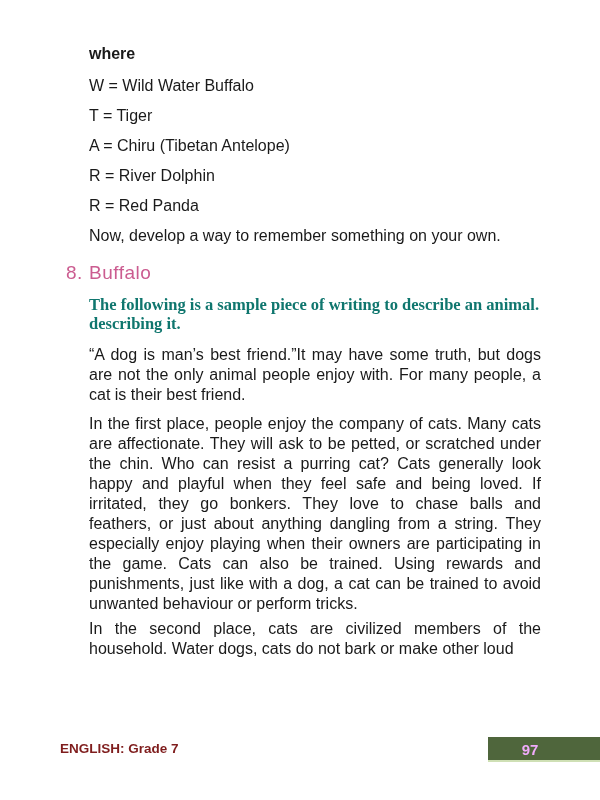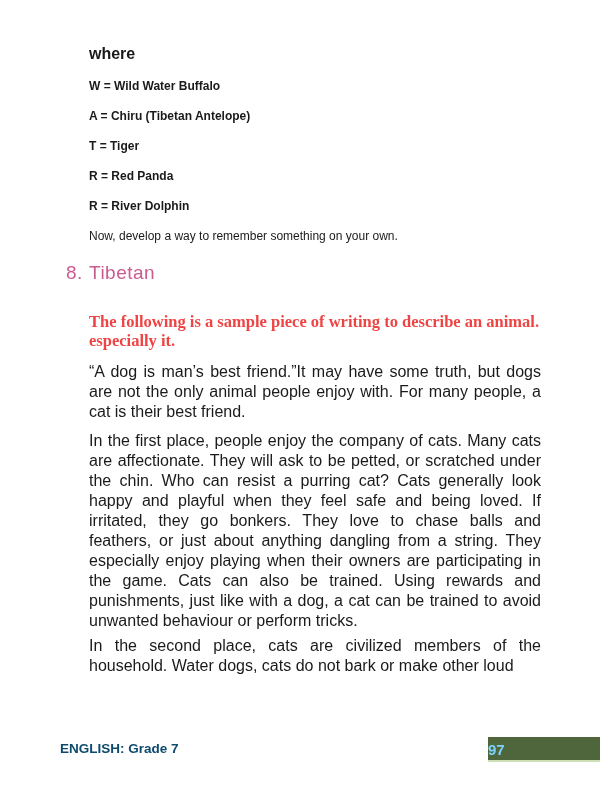"W = Wild Water Buffalo" .mnemonic-list li { font-size: 12px -> 16px; font-weight: bold -> none }
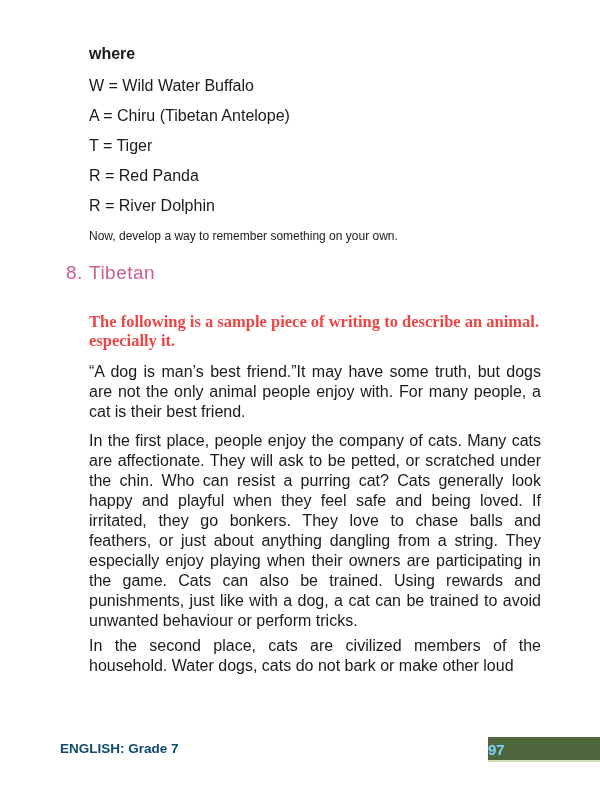"A = Chiru (Tibetan Antelope)" li { order: before "T = Tiger" -> after "T = Tiger" }
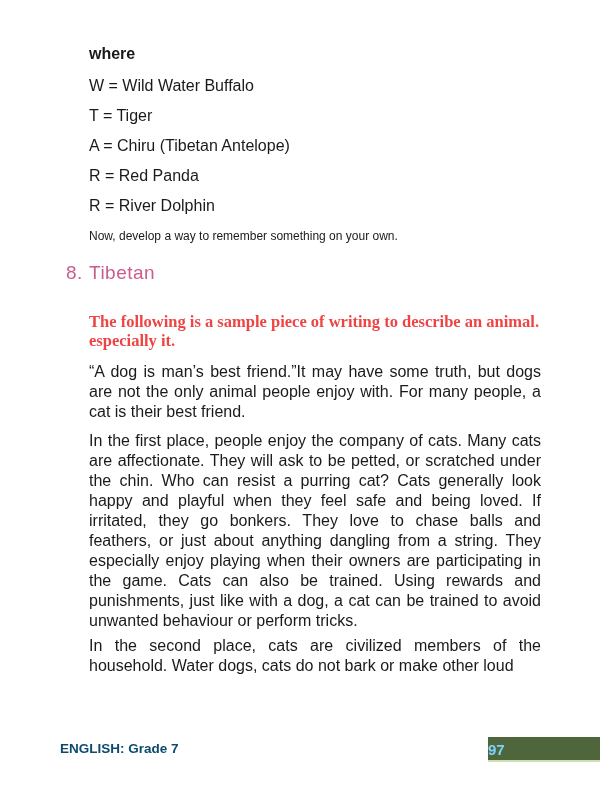"R = Red Panda" li { order: before "R = River Dolphin" -> after "R = River Dolphin" }
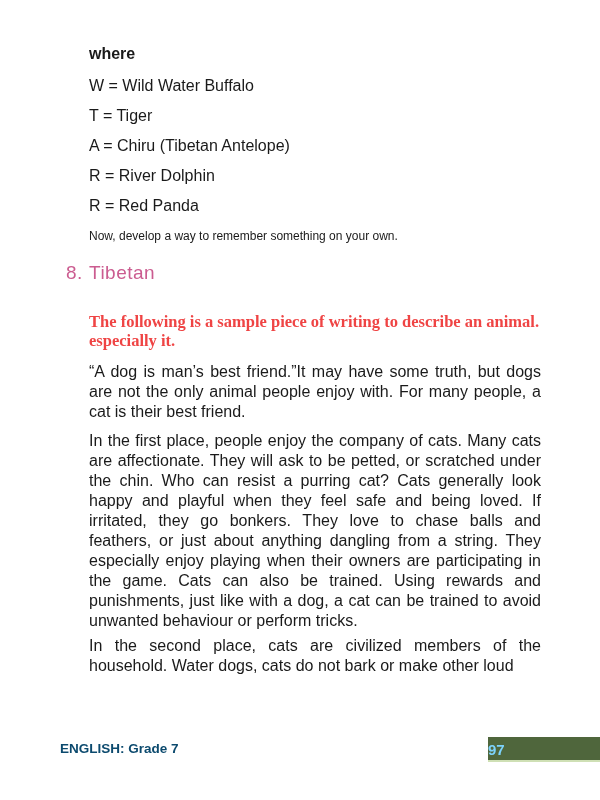"Now, develop a way to" .prompt { font-size: 12px -> 16px }
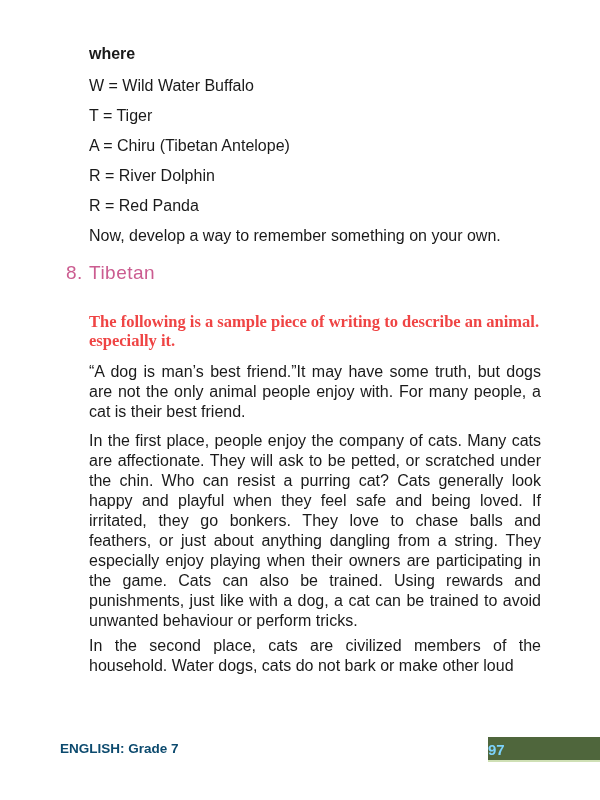"Tibetan" span.section-title { text: Tibetan -> Buffalo }
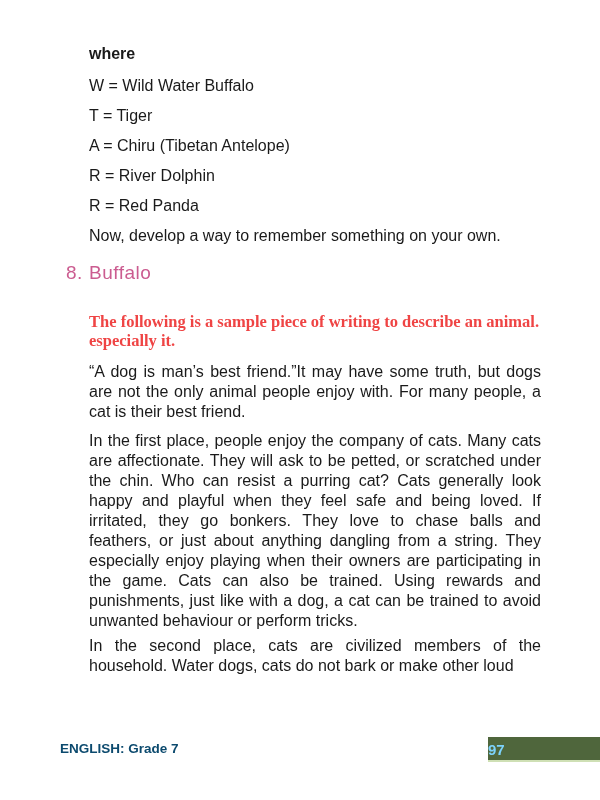"The following is a sample" .instruction { color: #ef4444 -> #0f766e; margin-top: 26px -> 9px }
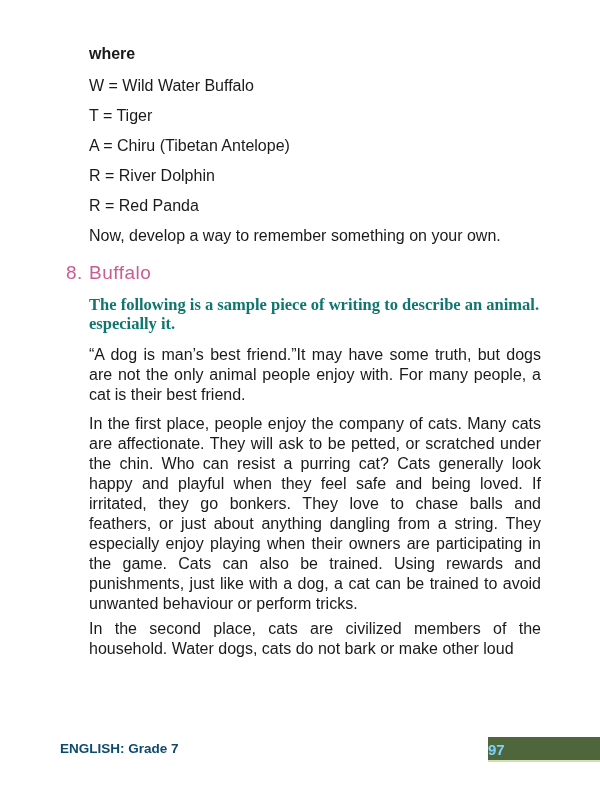"especially it." div.instruction-line { text: especially -> describing }
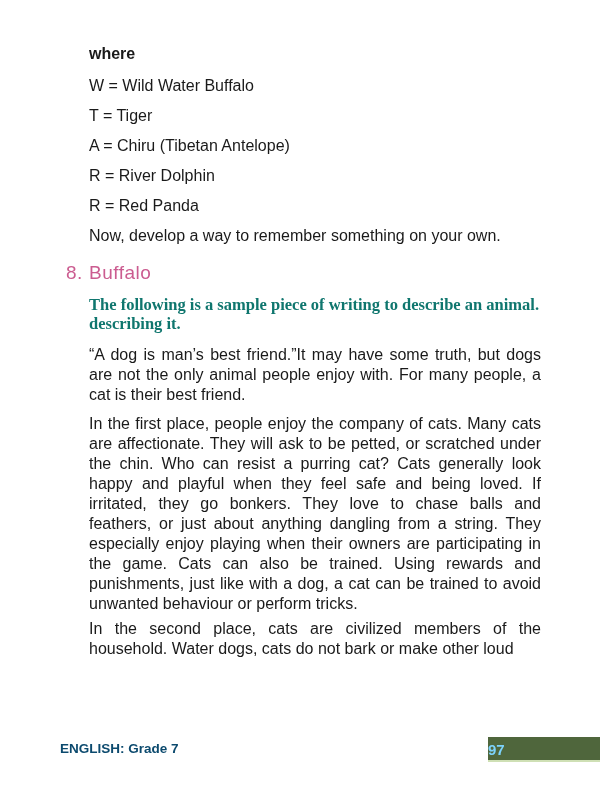"ENGLISH: Grade 7" .book-title { color: #0c4a6e -> #7f1d1d }
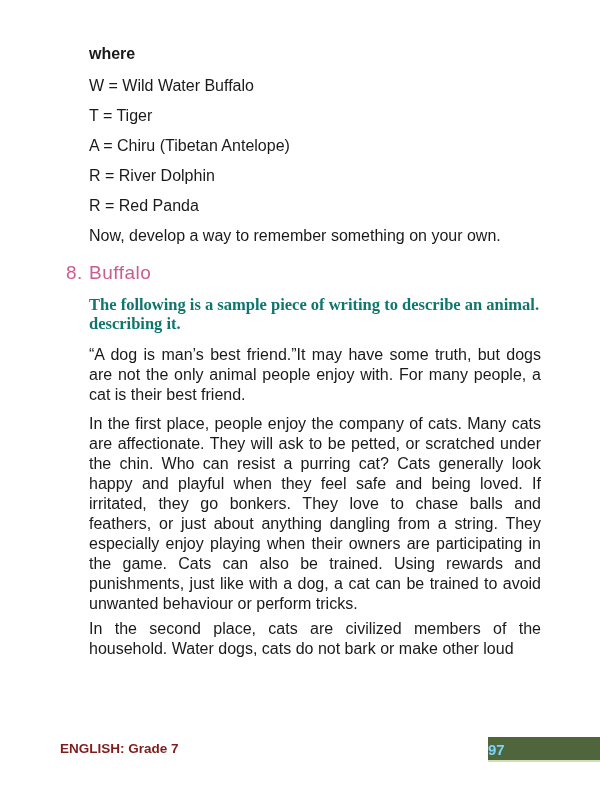"97" .page-number-box { color: #7dd3fc -> #f0abfc; text-align: none -> center }
